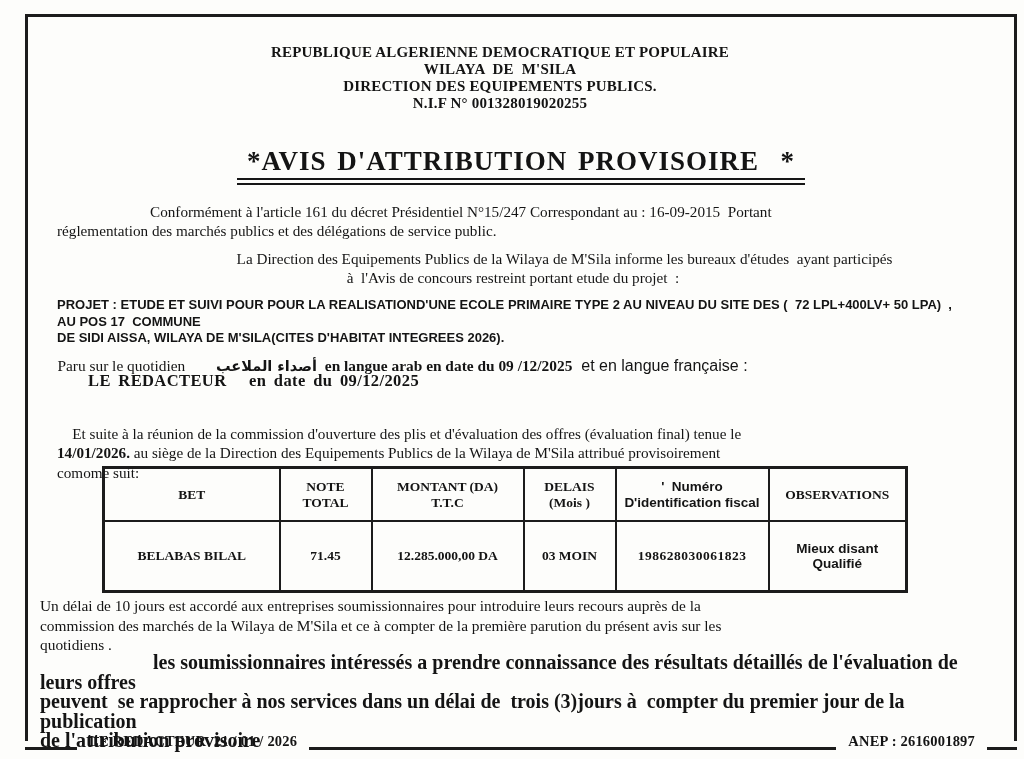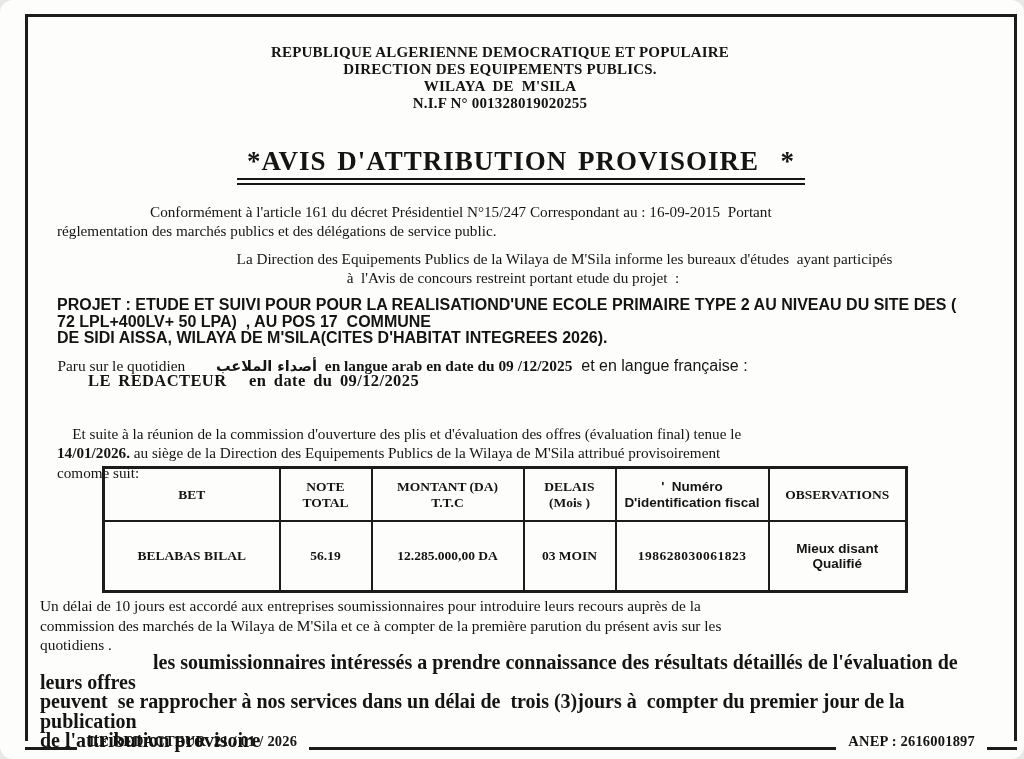"REPUBLIQUE ALGERIENNE DEMOCRATIQUE ET" .page { border-radius: 13px -> none }
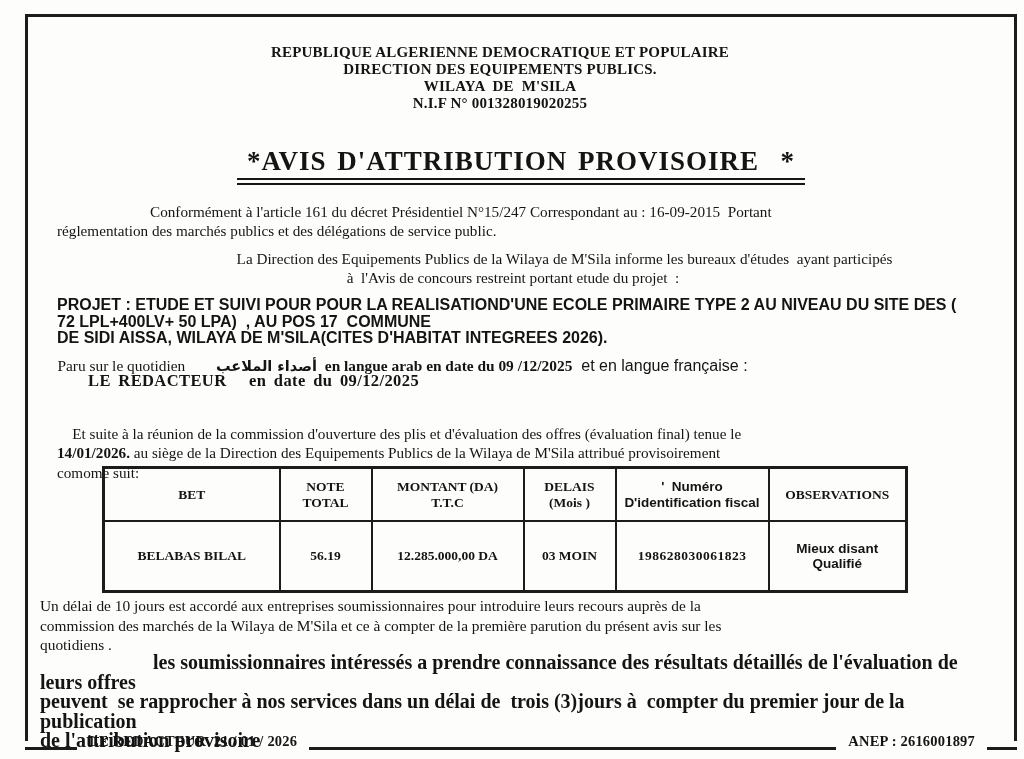"DIRECTION DES EQUIPEMENTS PUBLICS." div.t { order: before "WILAYA DE M'SILA" -> after "WILAYA DE M'SILA" }
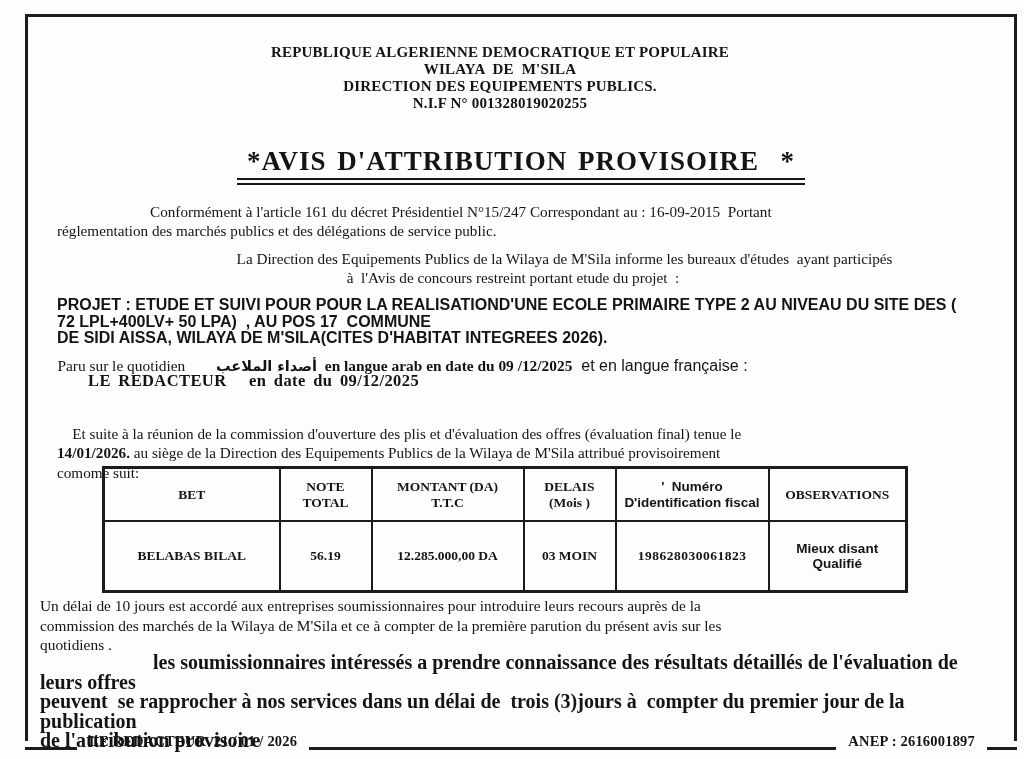"PROJET : ETUDE ET SUIVI" .p-projet { font-size: 16px -> 13px }
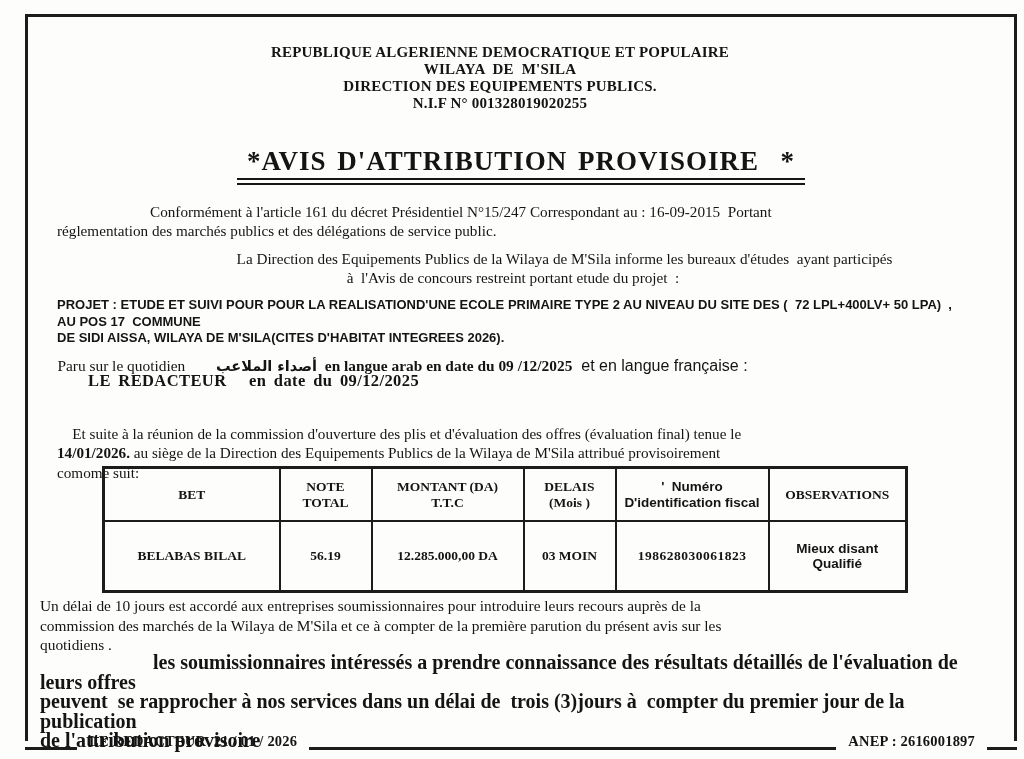"56.19" td { text: 56.19 -> 71.45 }
